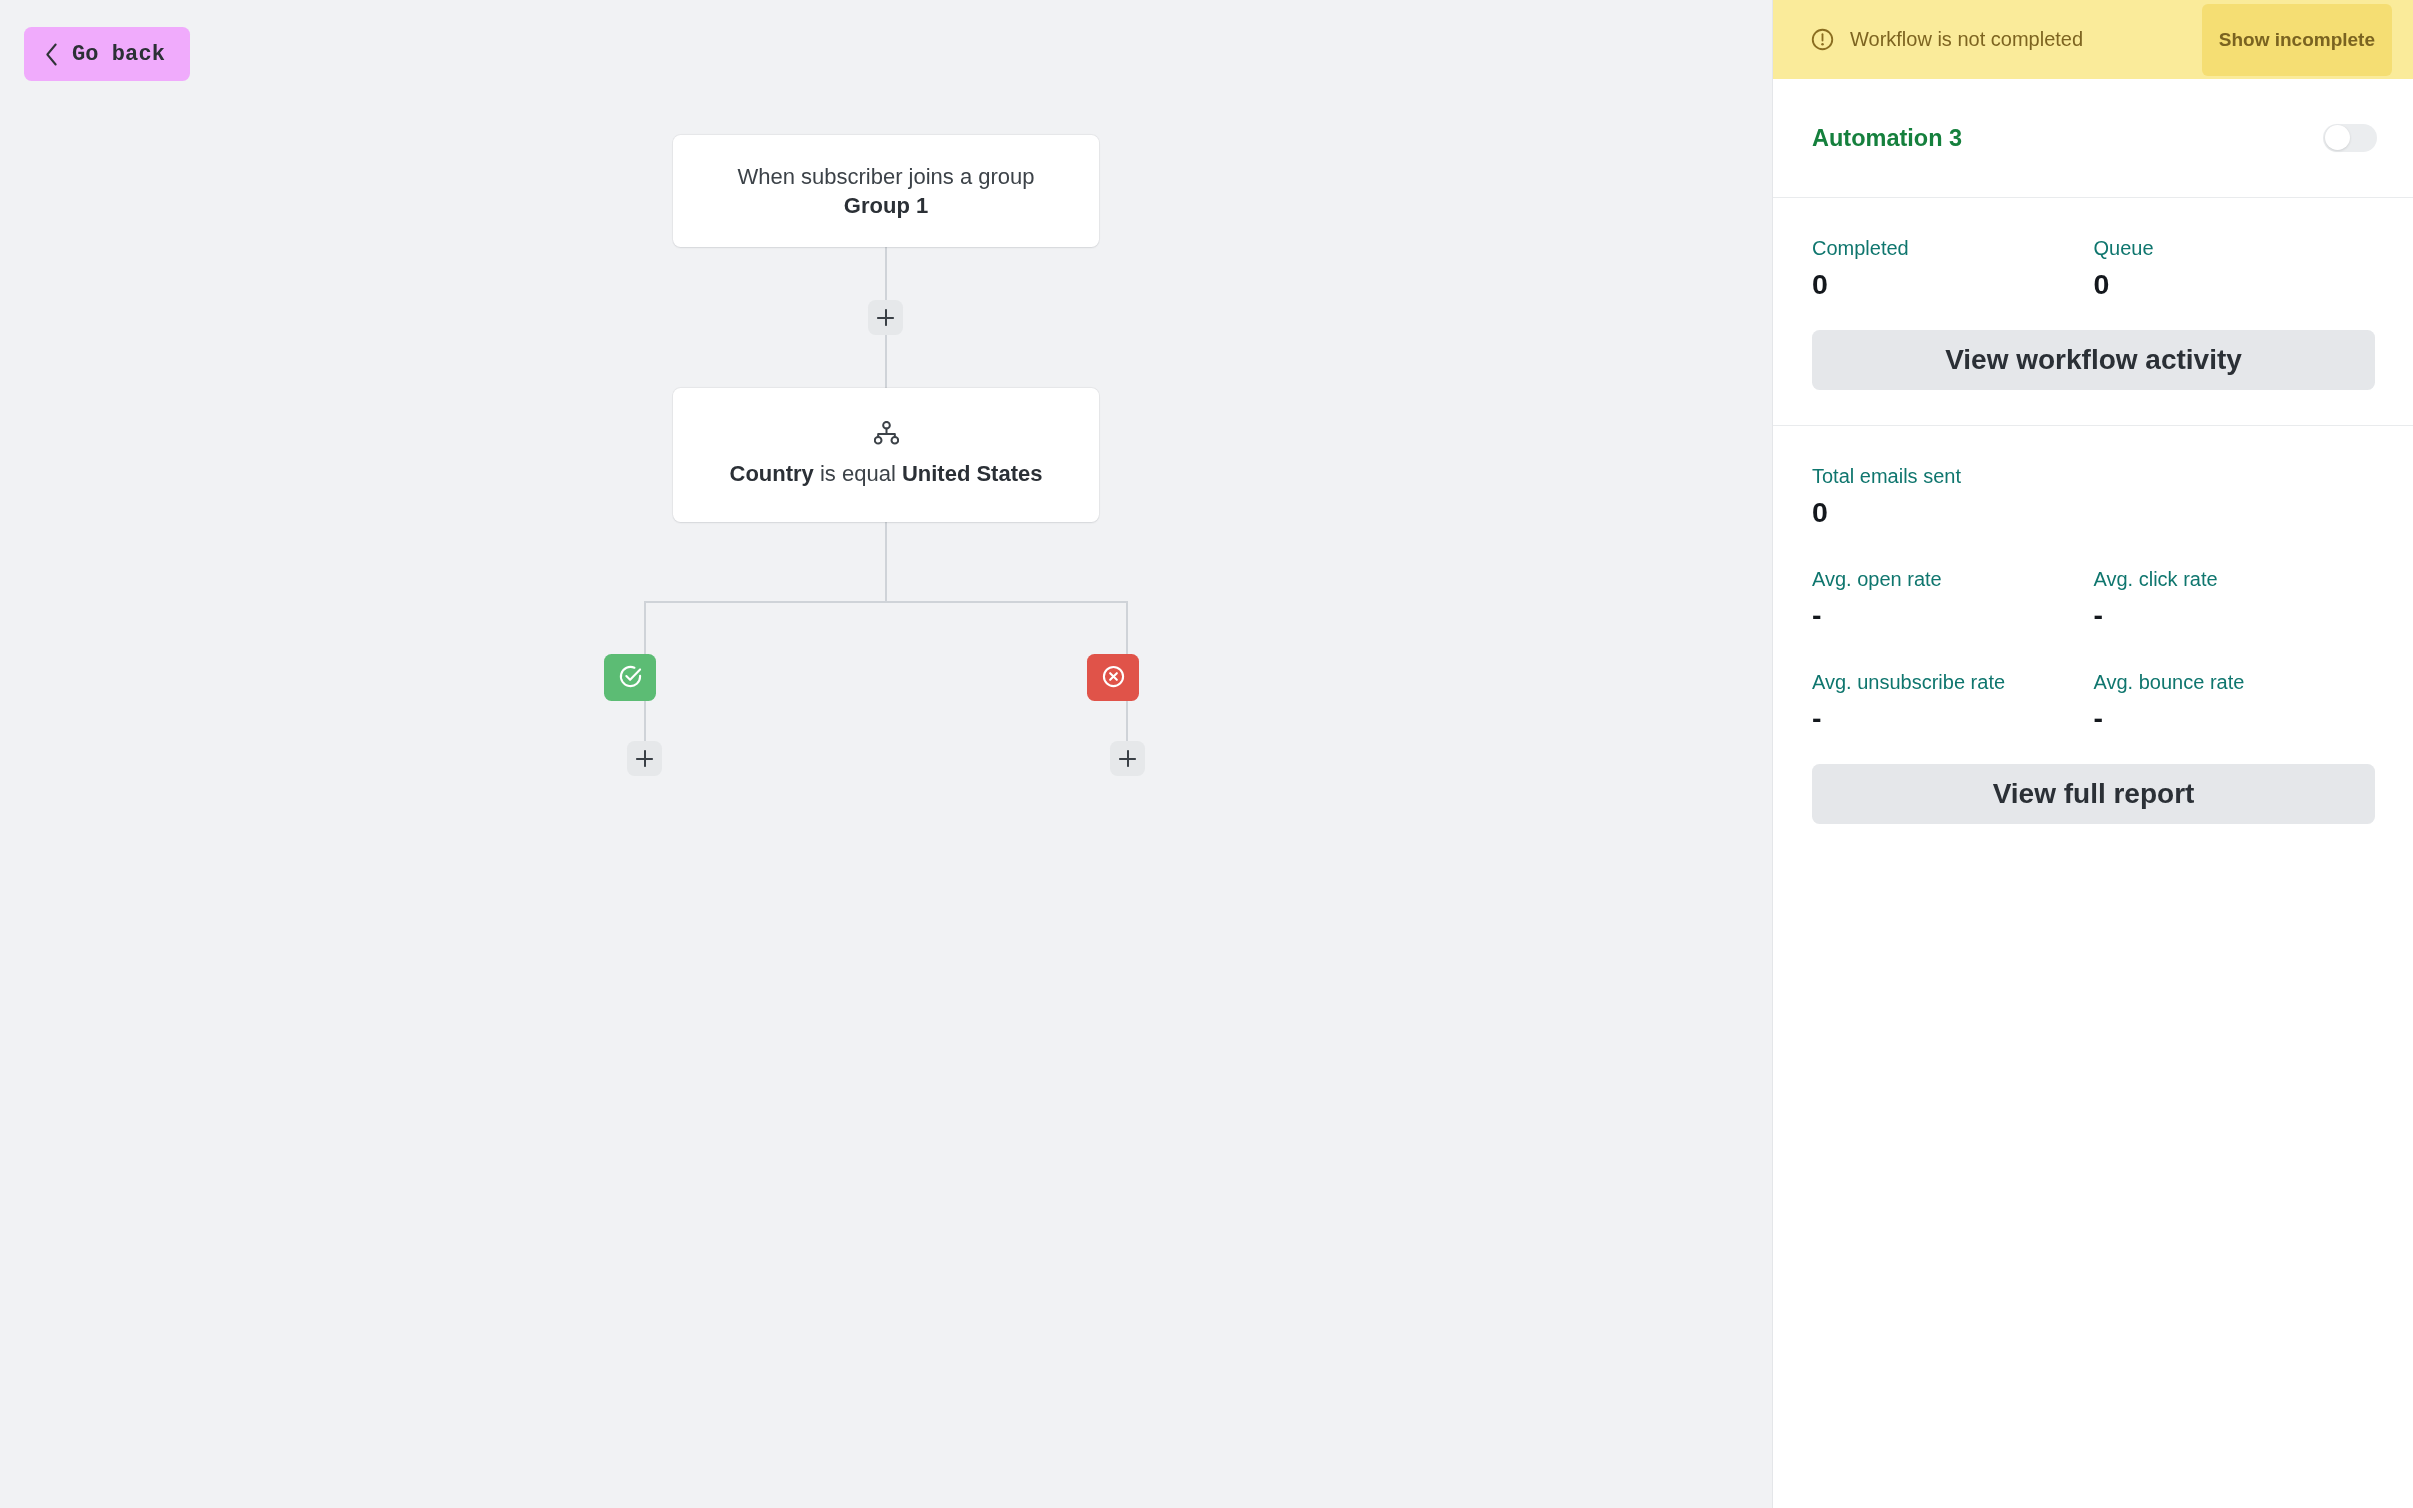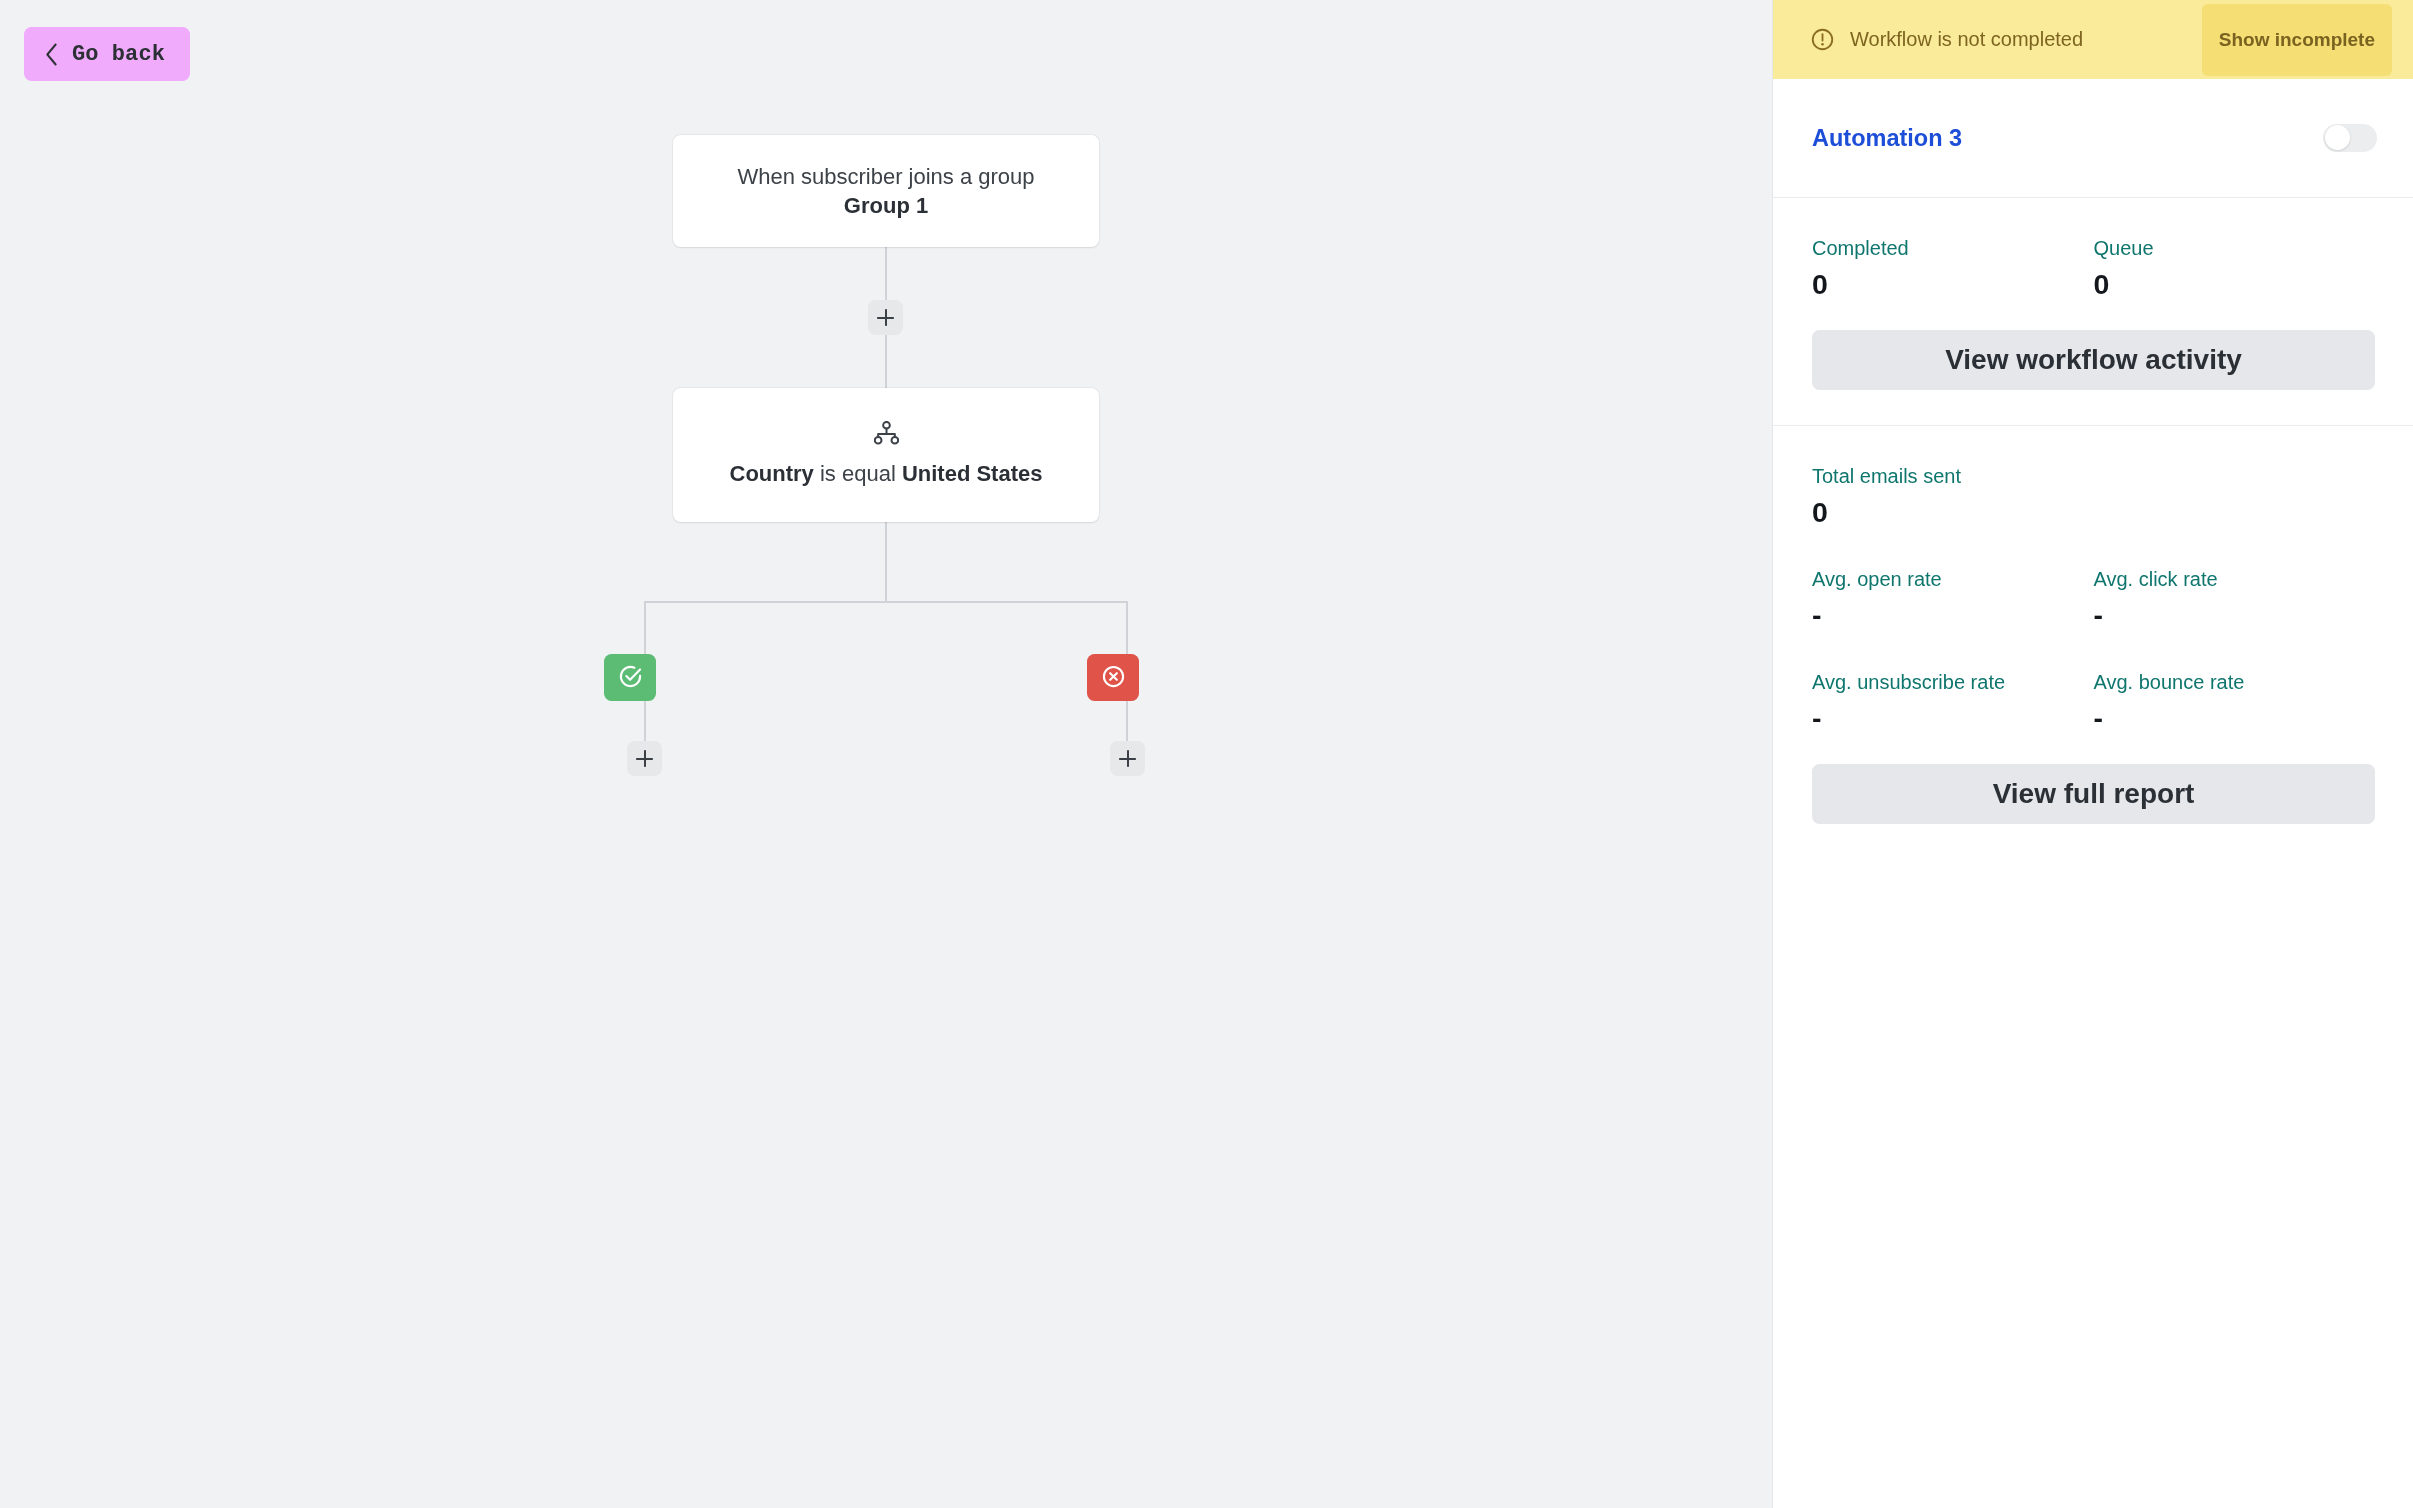"Automation 3" .panel-title { color: #1d4ed8 -> #15803d }
